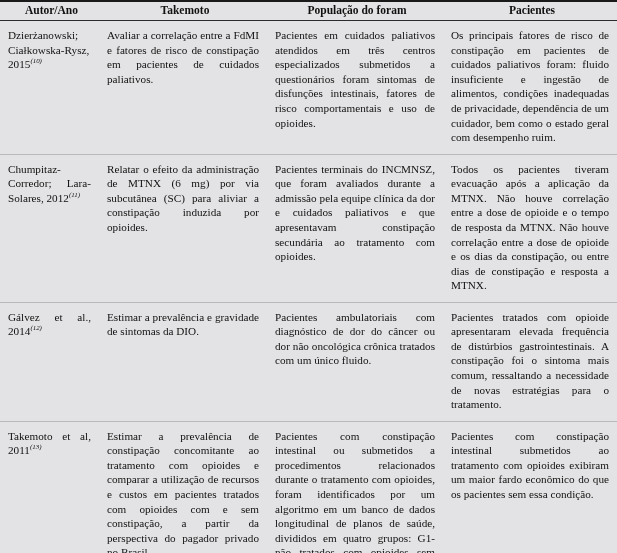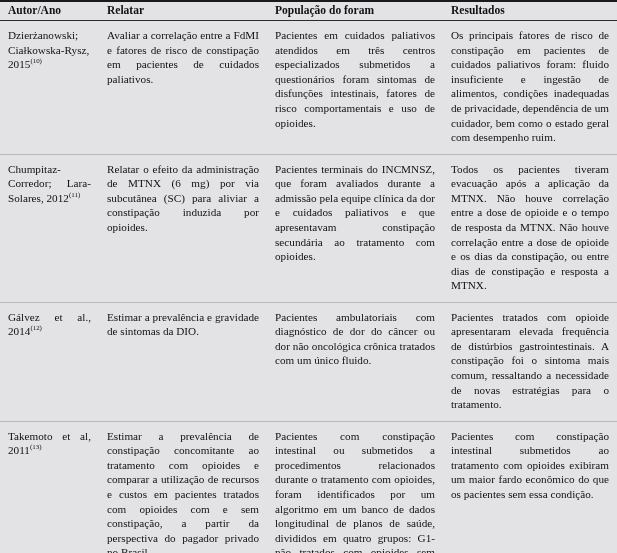"Autor/Ano" table.study-table thead th { text-align: left -> center }
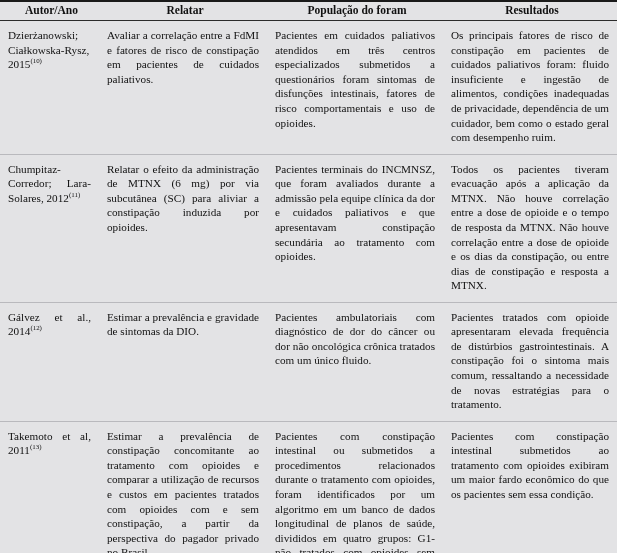"Relatar" th { text: Relatar -> Takemoto }
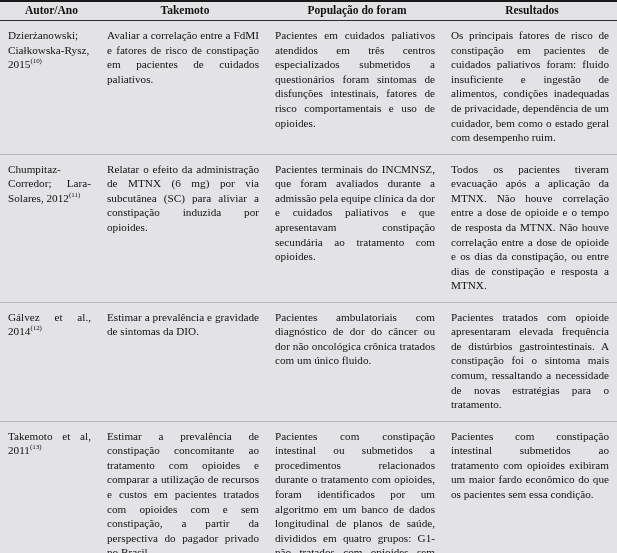"Resultados" th { text: Resultados -> Pacientes }
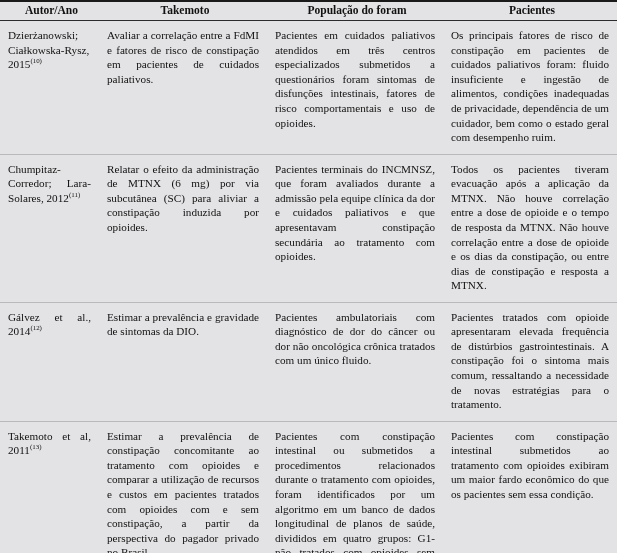"(11)" sup { font-style: none -> italic }
